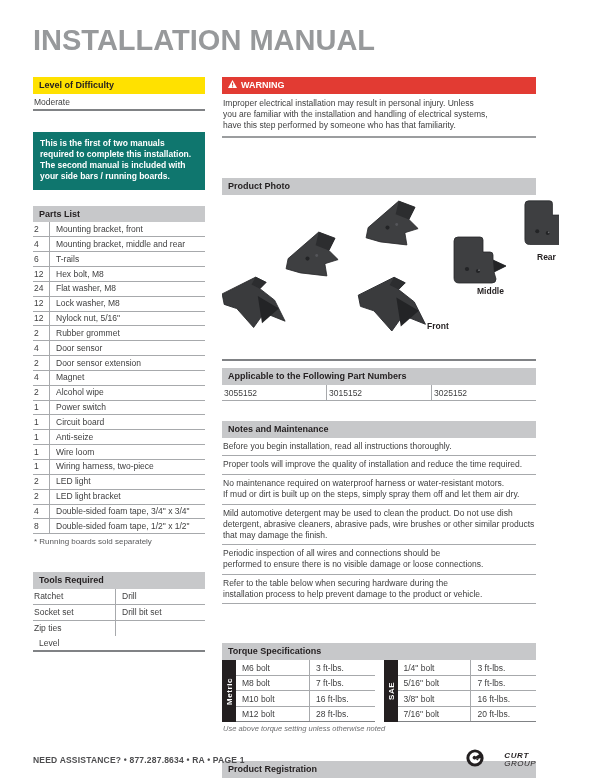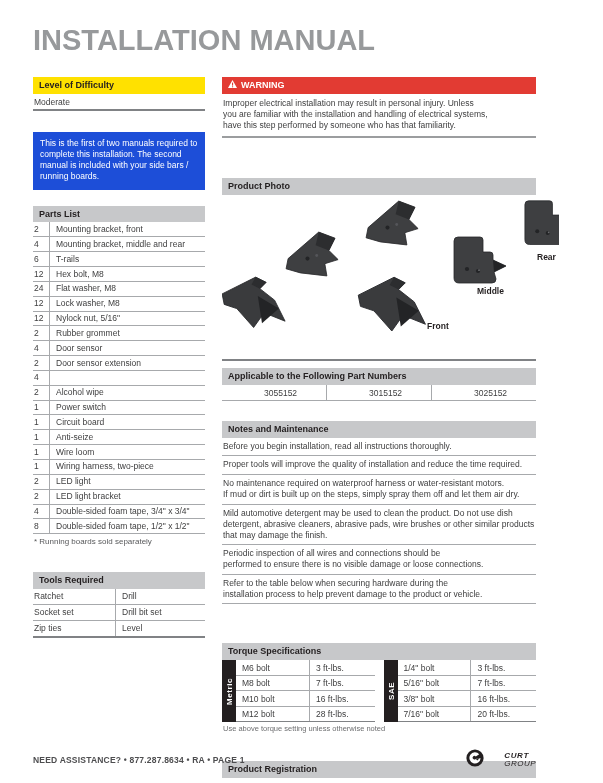"This is the first of" .notice-box { background: #1d4ed8 -> #0f766e; font-weight: 400 -> 700 }
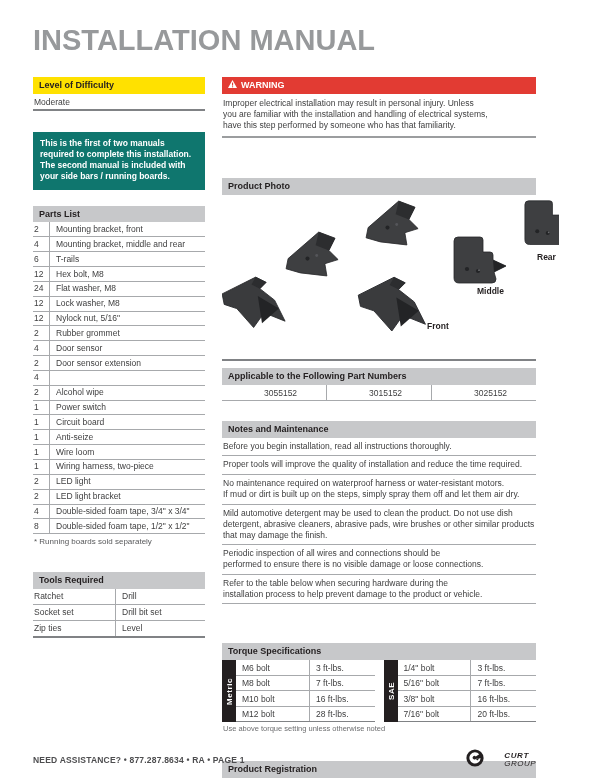"Magnet" div.p-desc { html: none -> <div>Magnet</div> }
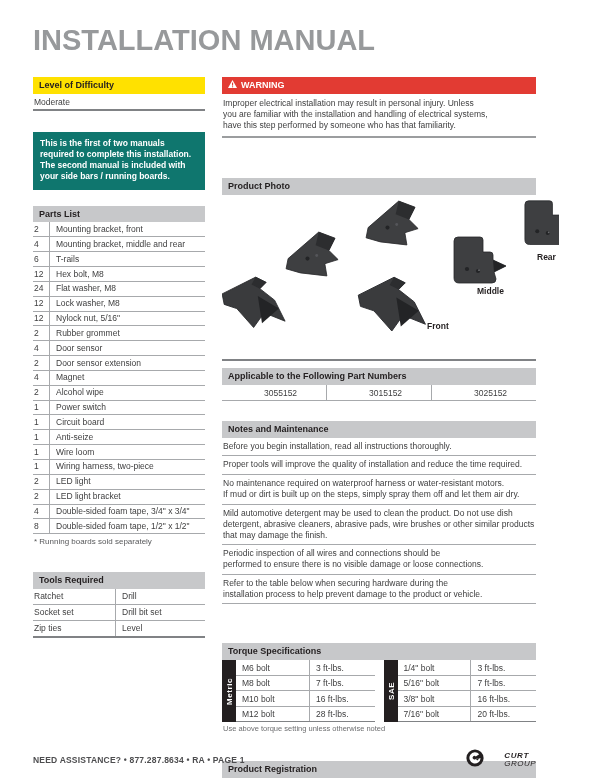"3055152" .pn-cell { margin-left: 40px -> none }
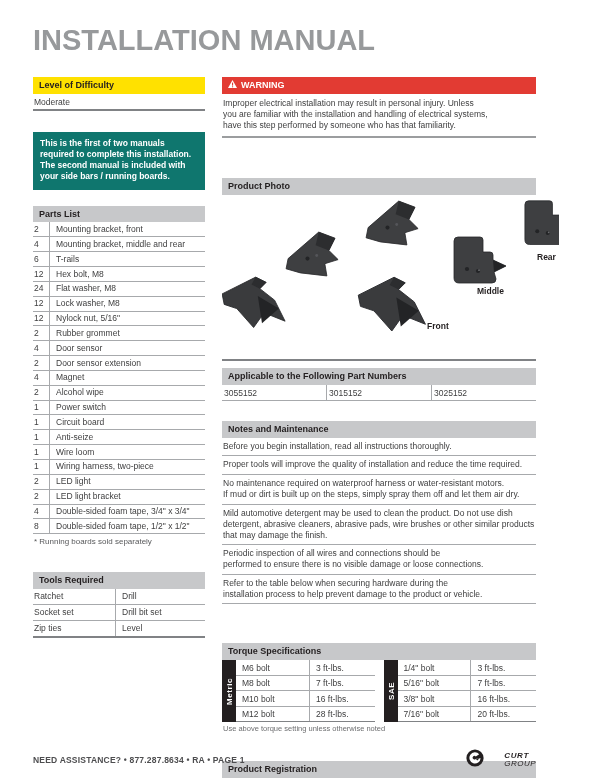"Zip ties" .t-row:last-child { flex-direction: none -> column }
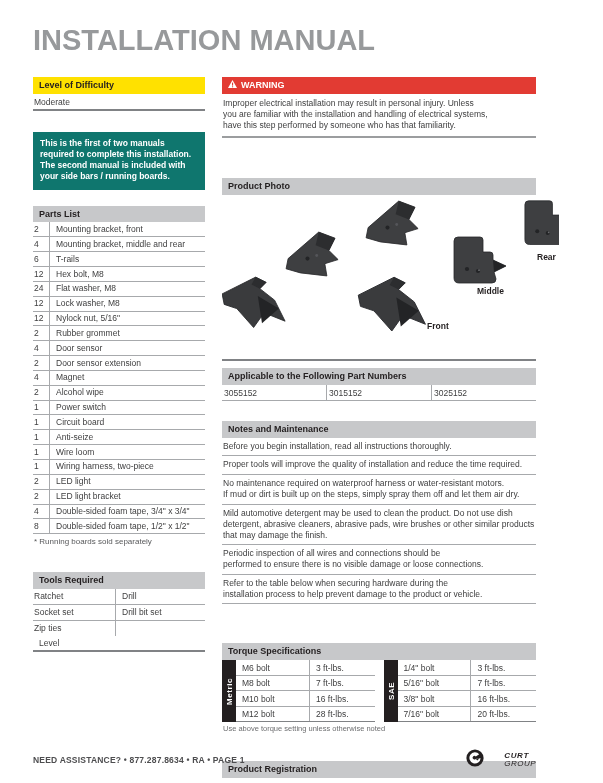"Use above torque setting unless" .torque-note { font-style: none -> italic }
